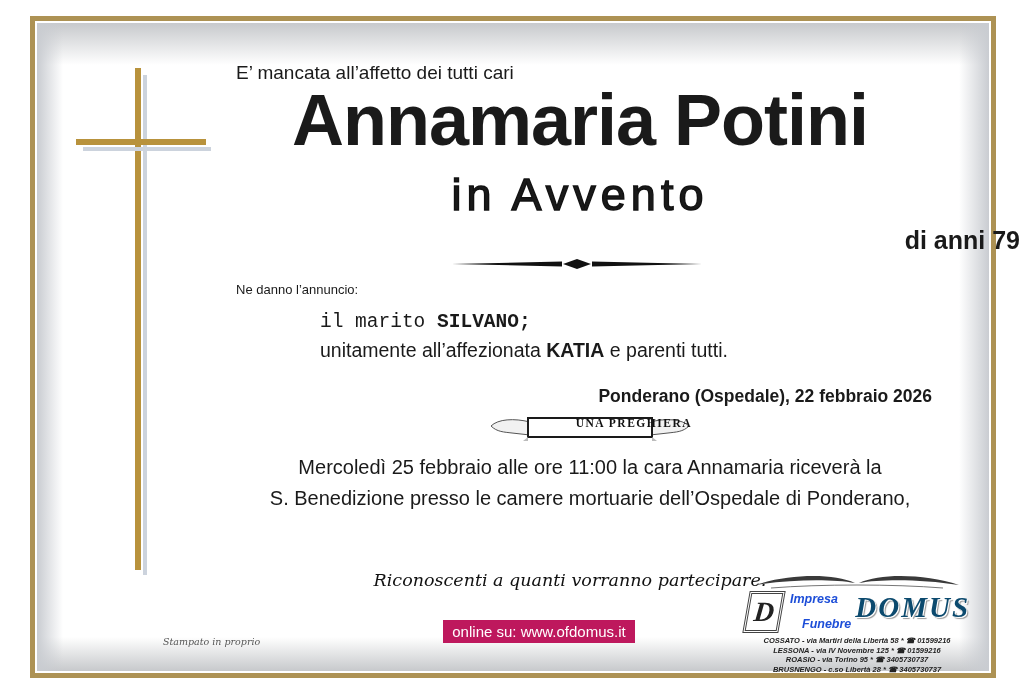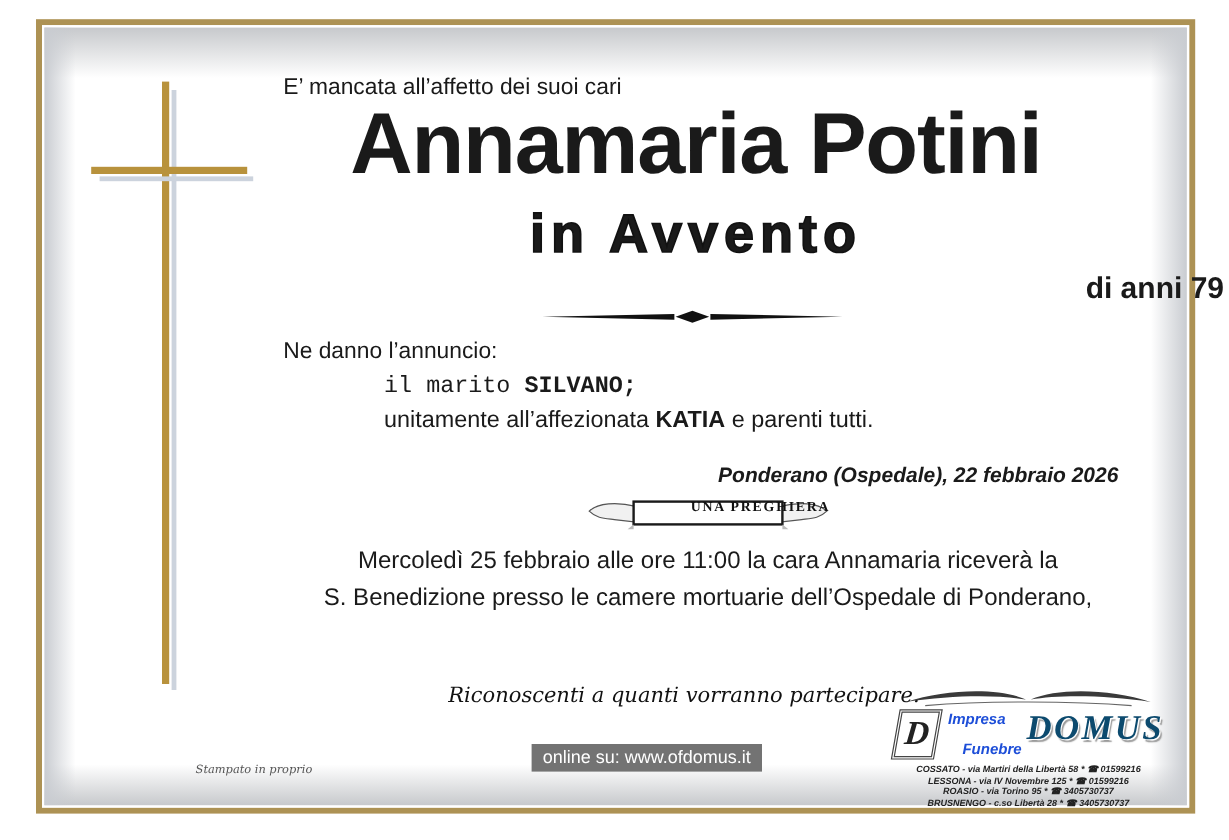"E’ mancata all’affetto dei suoi" div.abs { text: suoi -> tutti }
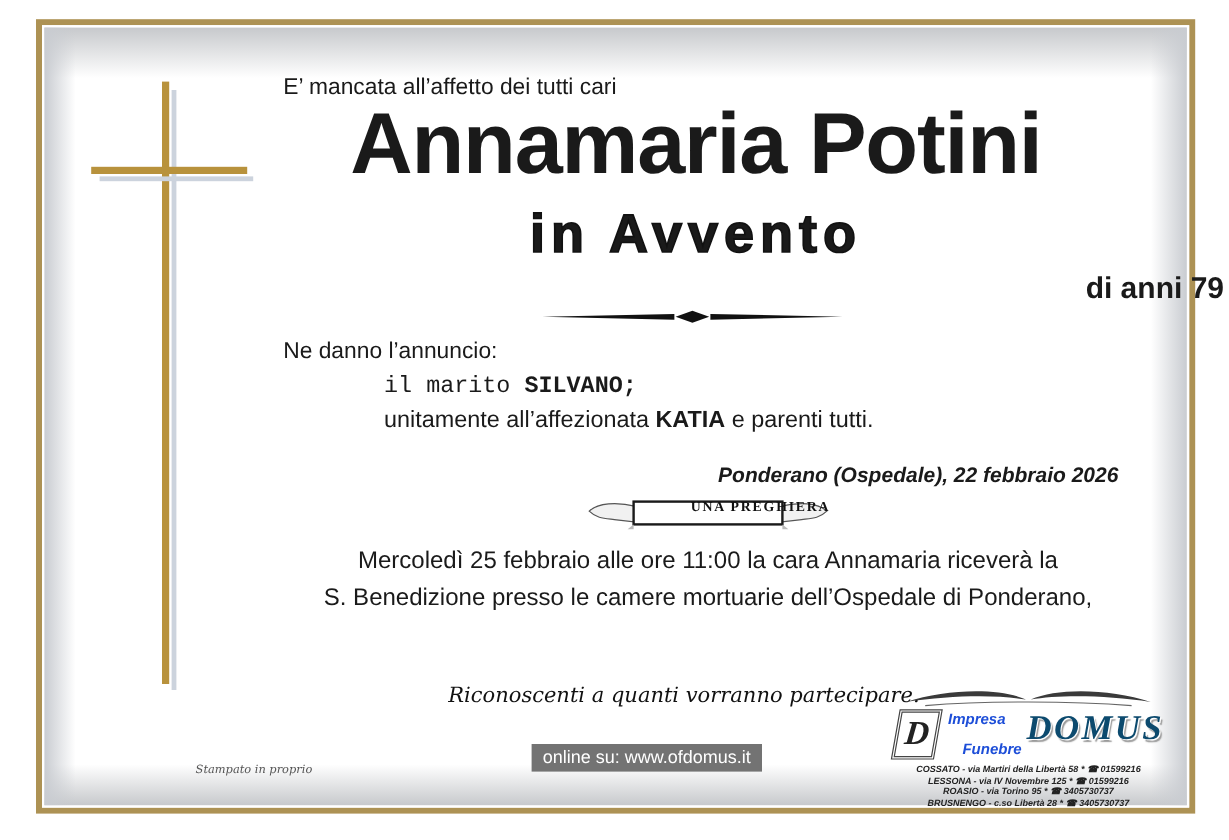"in Avvento" .married { font-weight: bold -> normal }
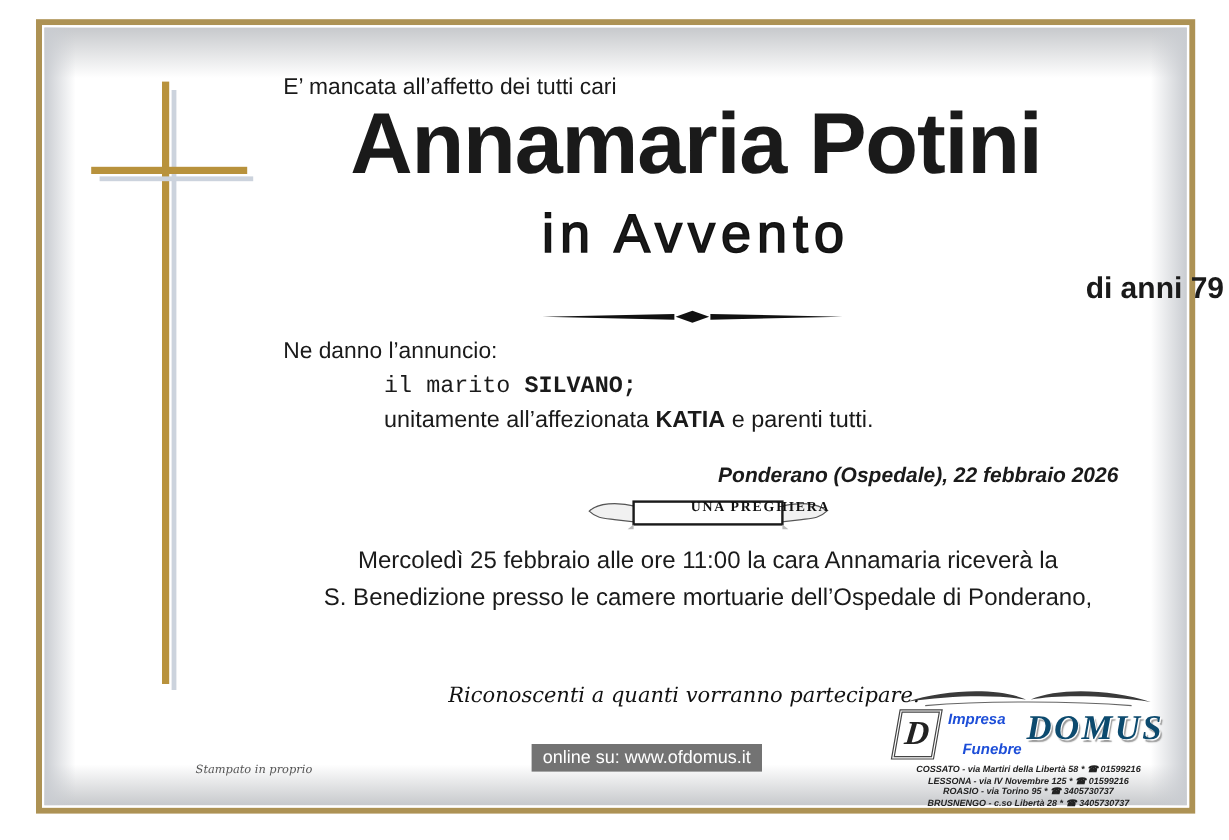"Ne danno l’annuncio:" .announce-label { font-size: 19px -> 13px }
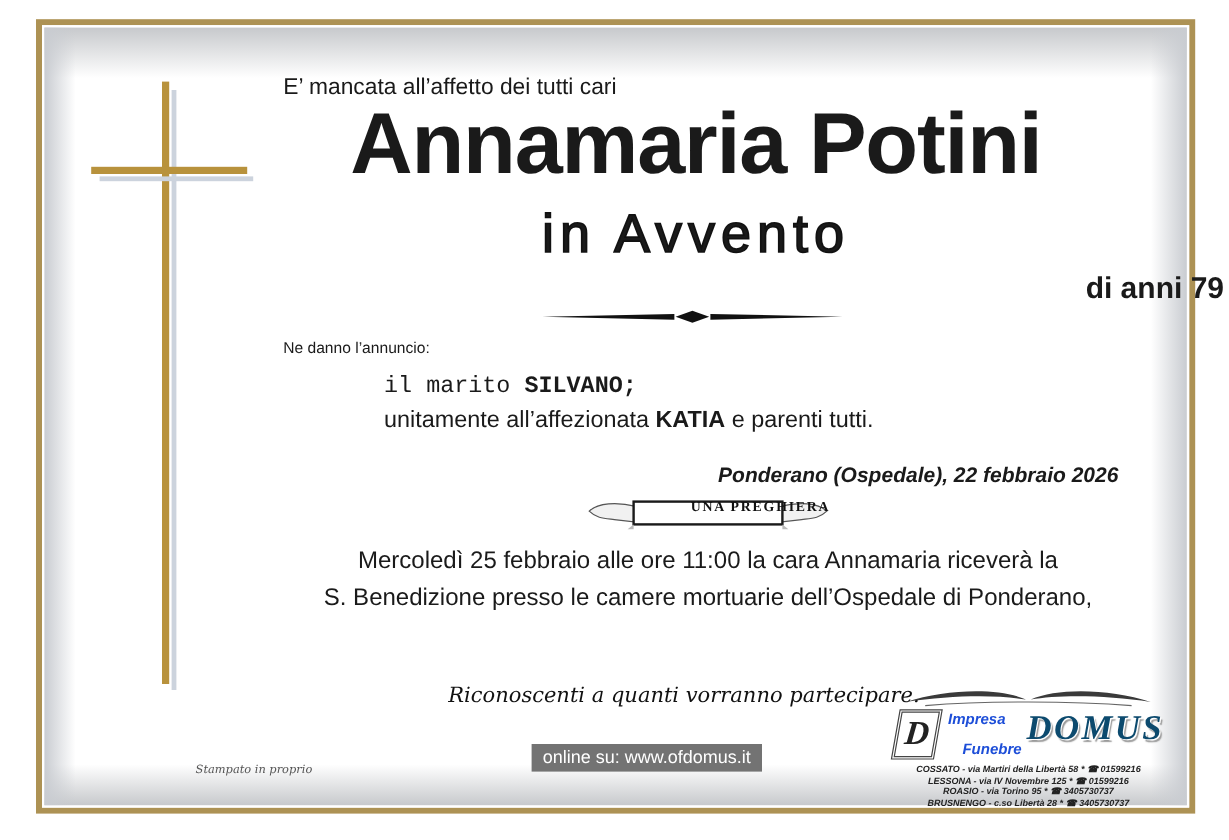"Ponderano (Ospedale), 22 febbraio 2026" .place-date { font-style: italic -> none }
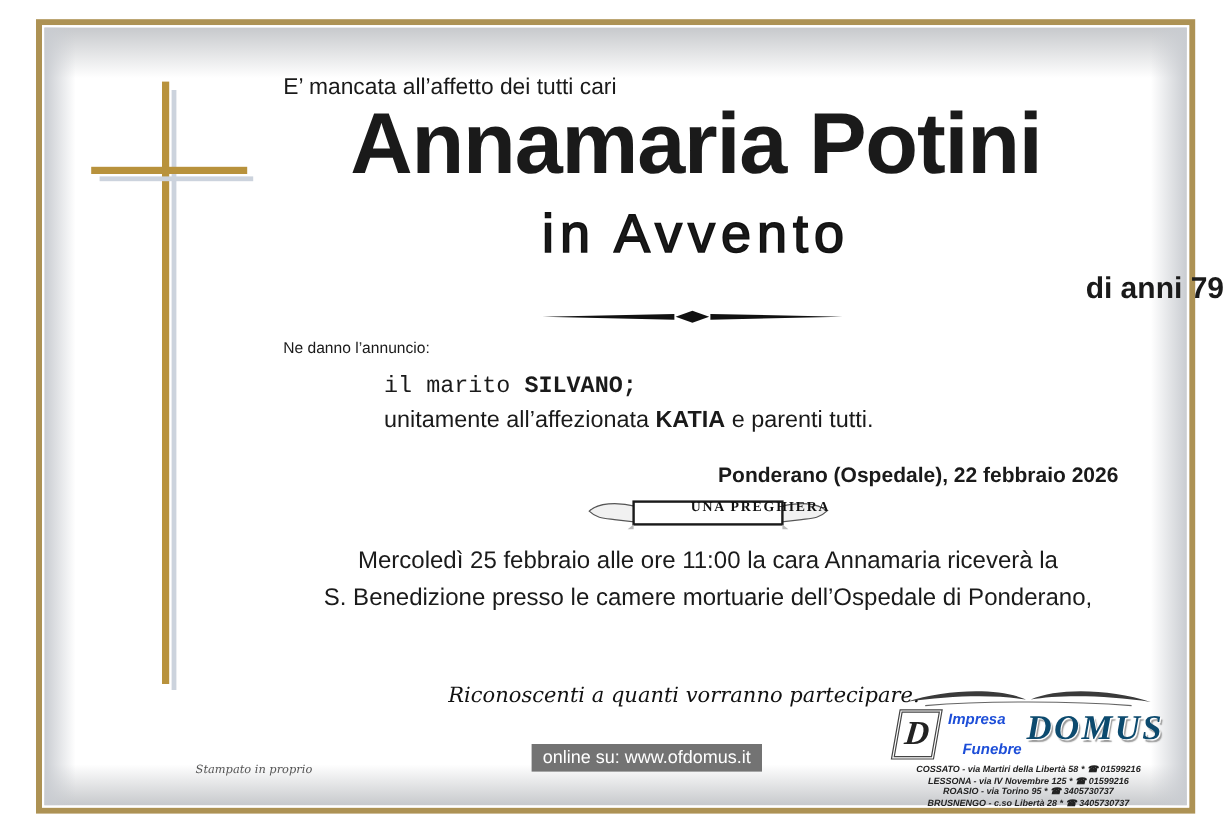"online su: www.ofdomus.it" .online-strip { background: #737373 -> #be185d }
